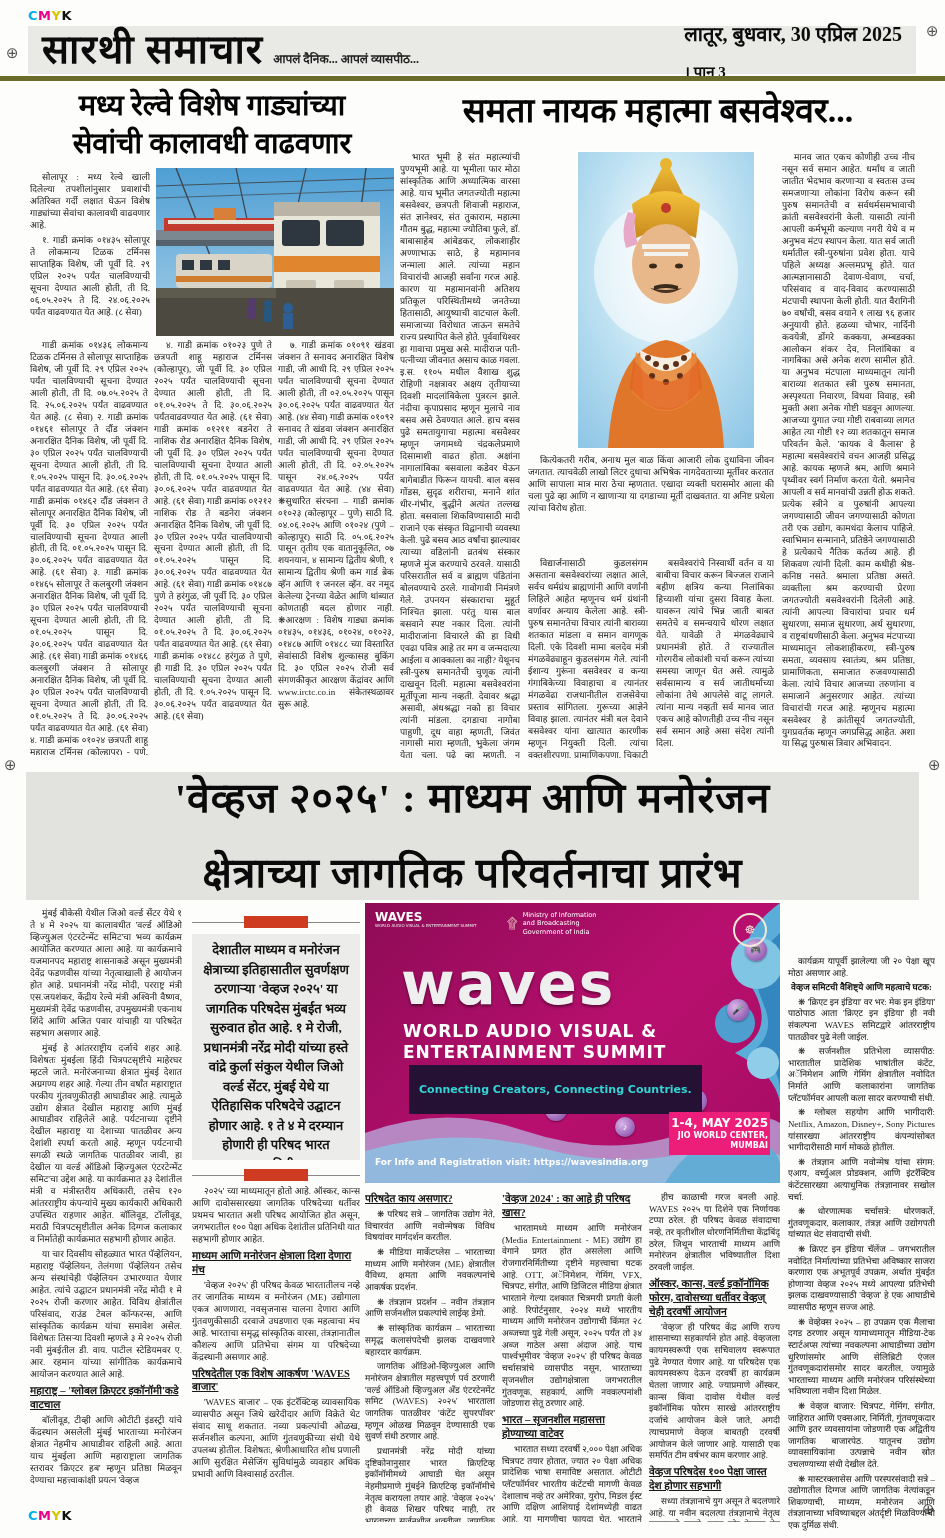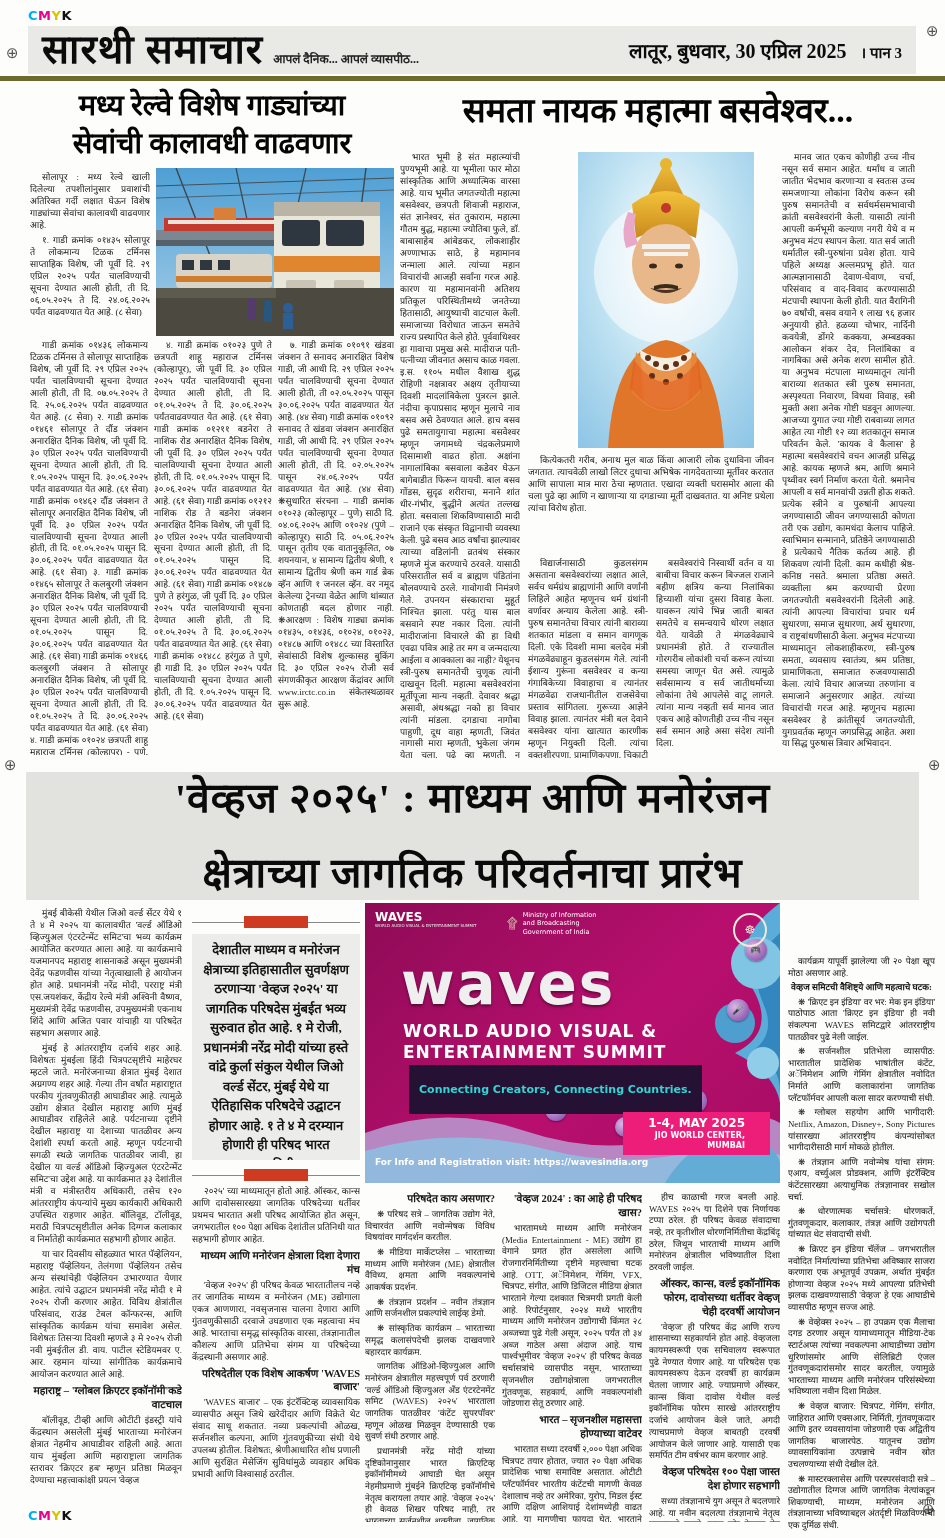"लातूर, बुधवार, 30 एप्रिल 2025" .mast-right { flex-direction: none -> column }
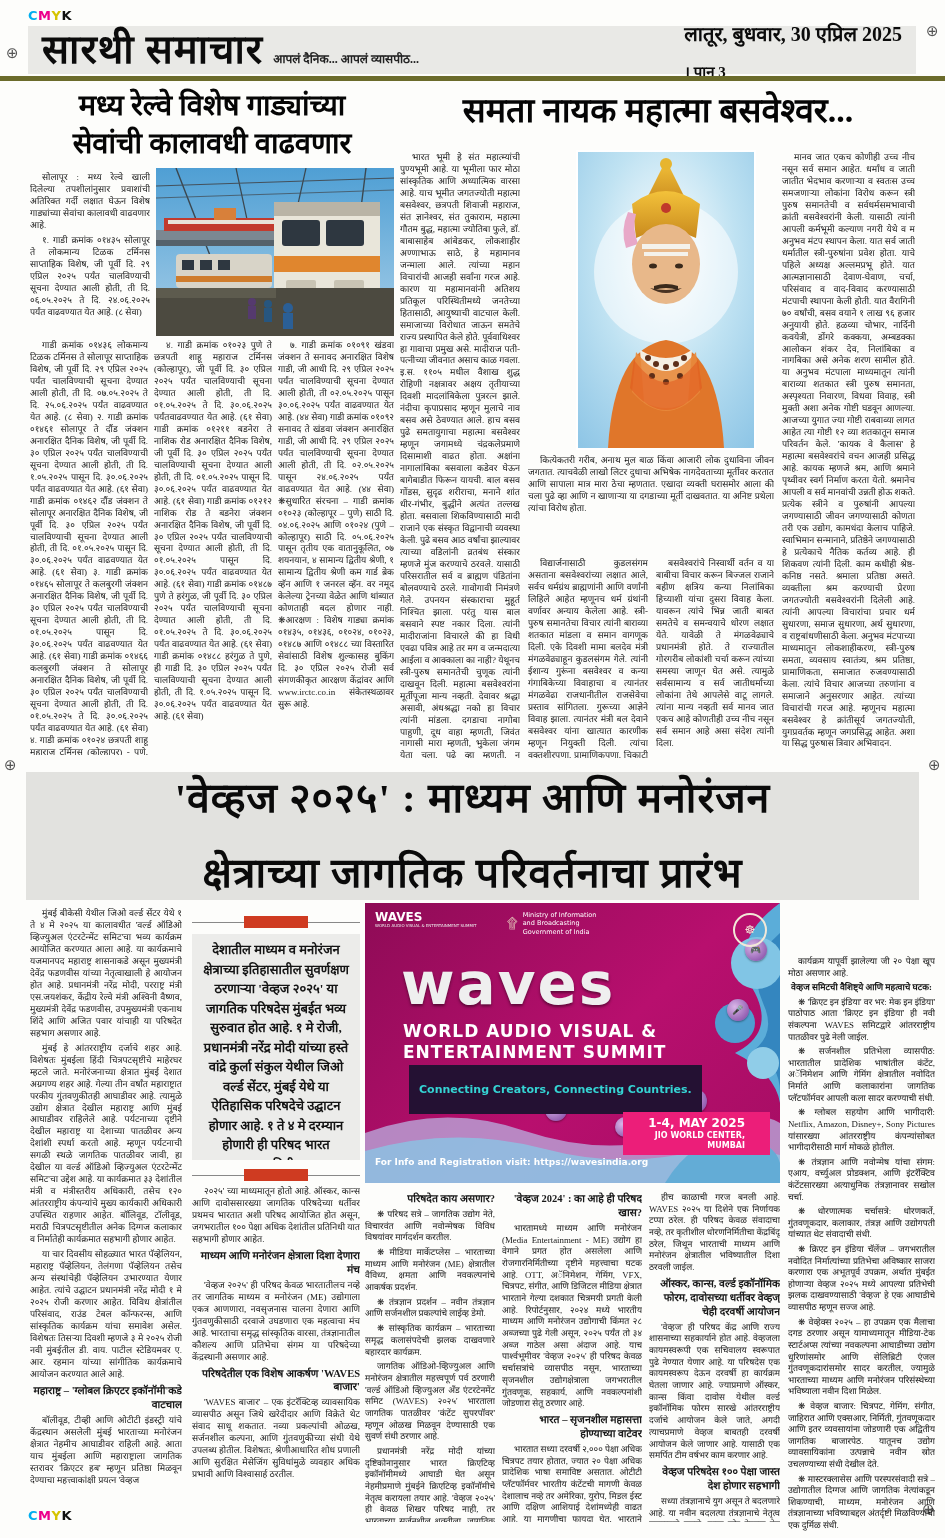"1-4, MAY 2025" .poster .pdate { padding: 4px 25px -> 4px 2px }
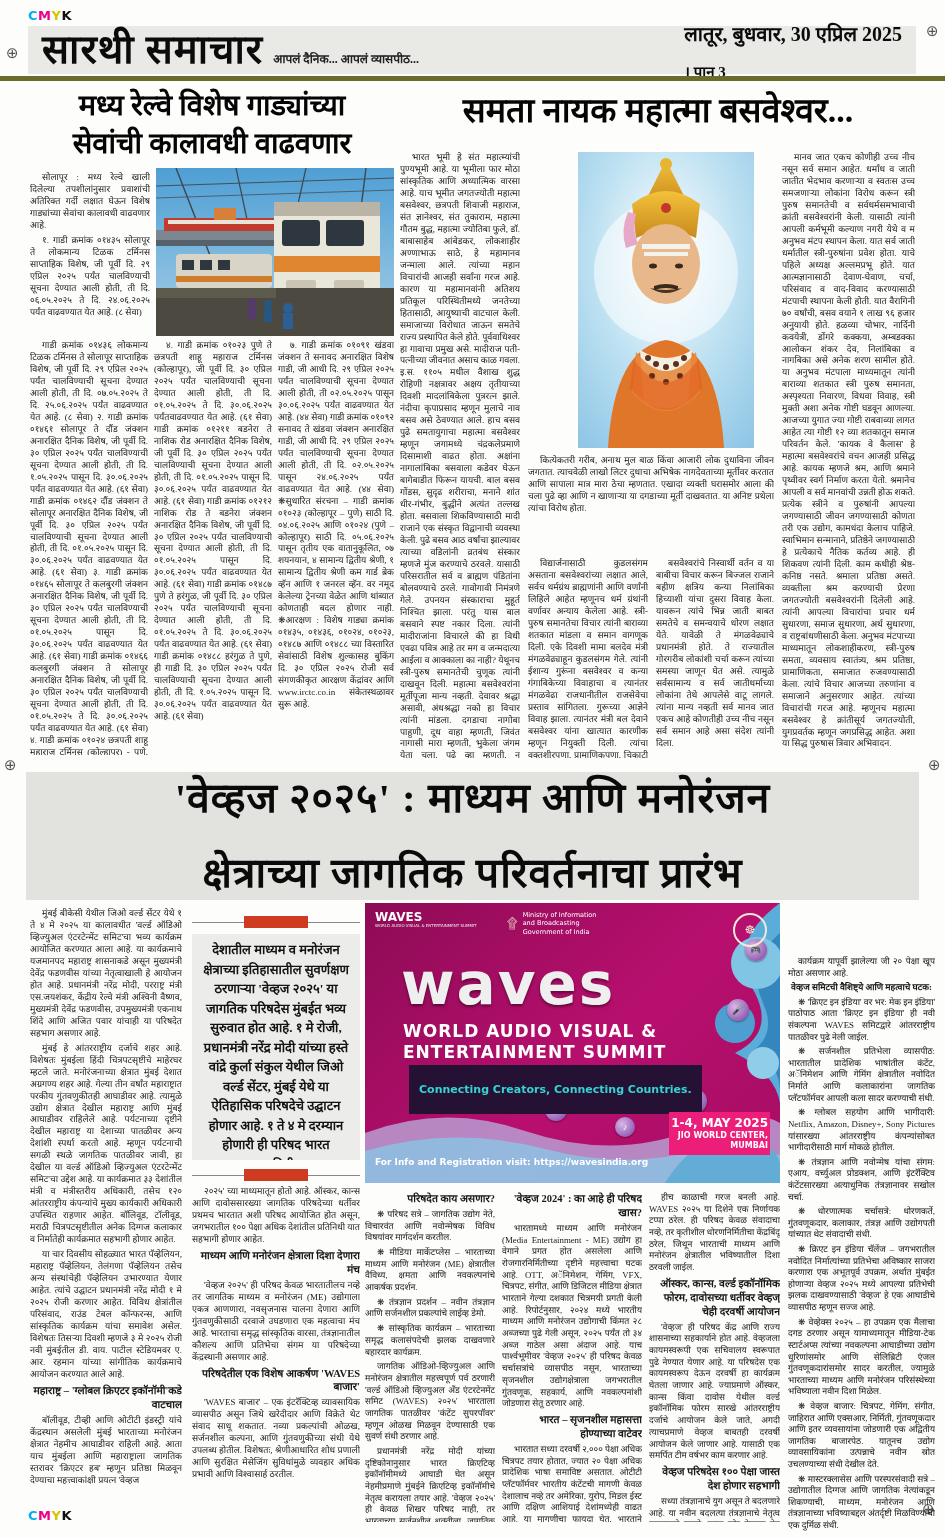"परिषदेत काय असणार?" .subhead { text-align: right -> left; text-decoration: none -> underline }
